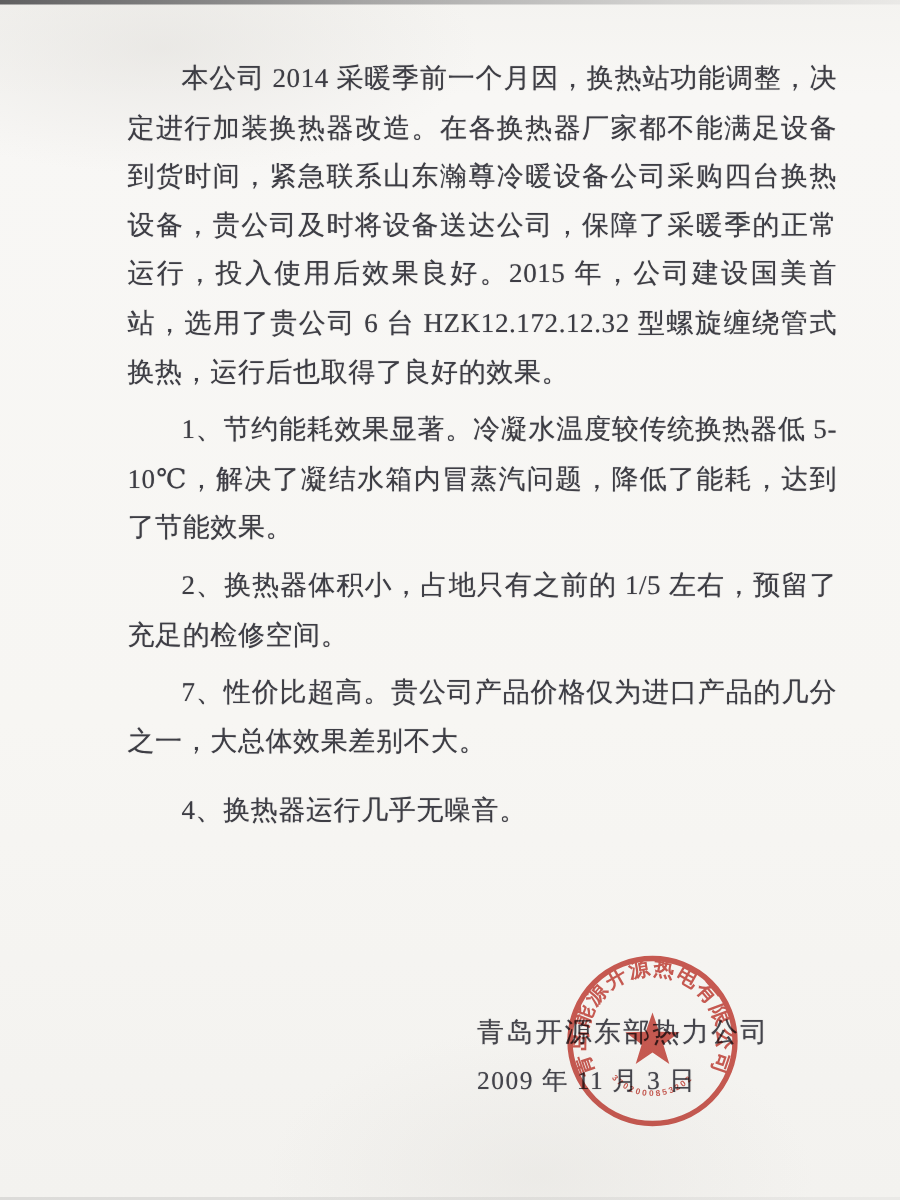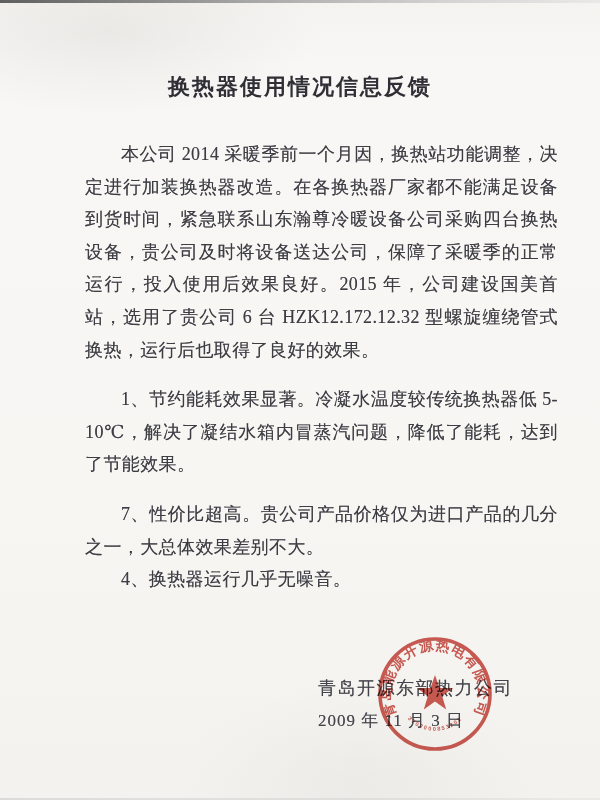"换热器使用情况信息反馈" h1.doc-title { html: <h1>换热器使用情况信息反馈</h1> -> none }
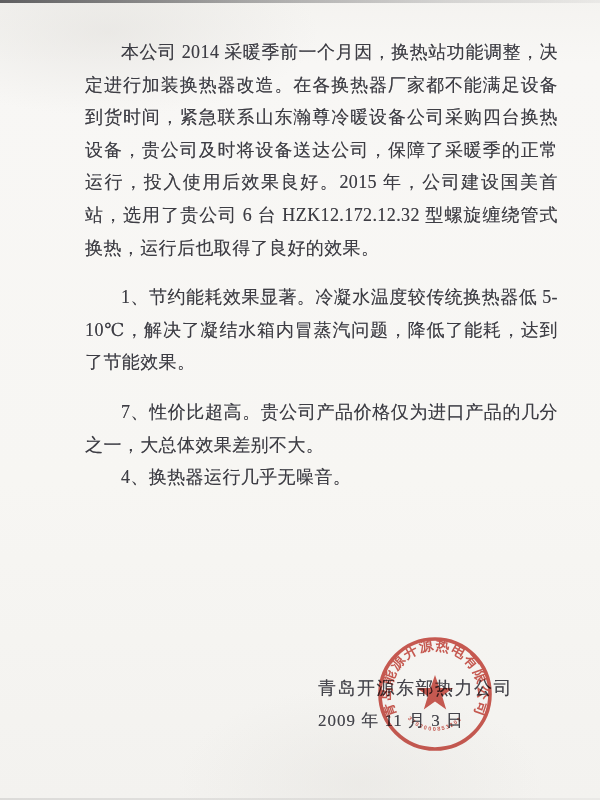"1、节约能耗效果显著。冷凝水温度较传统换热器低" .content p + p { margin-top: 17px -> 6px }
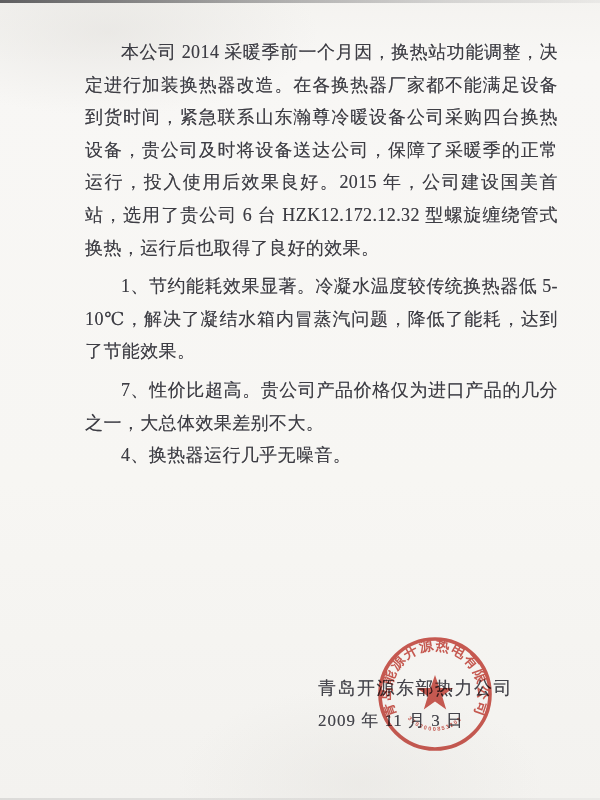"2、换热器体积小，占地只有之前的 1/5 左右，预留了充足的检修空间。" p { html: none -> <p>2、换热器体积小，占地只有之前的 1/5 左右，预留了充足的检修空间。</p> }
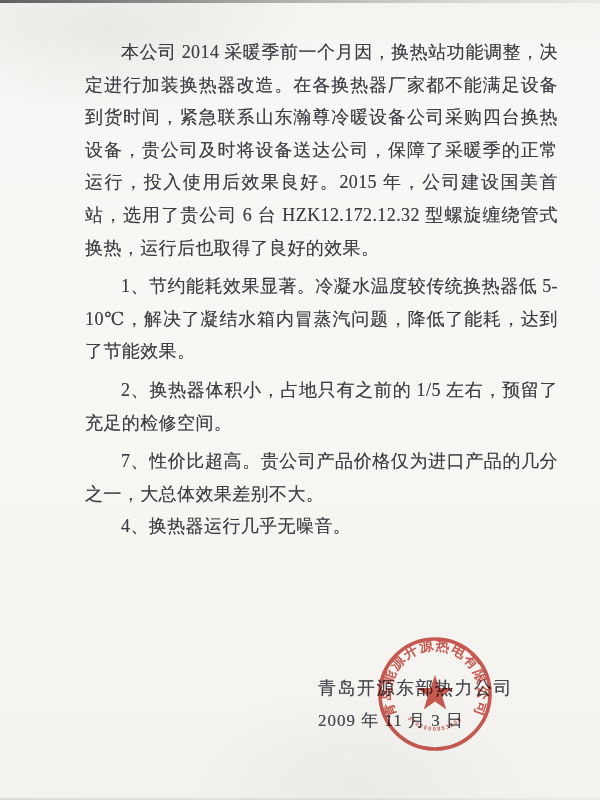"4、换热器运行几乎无噪音。" .content p.gap-before { margin-top: 0 -> 14px }
